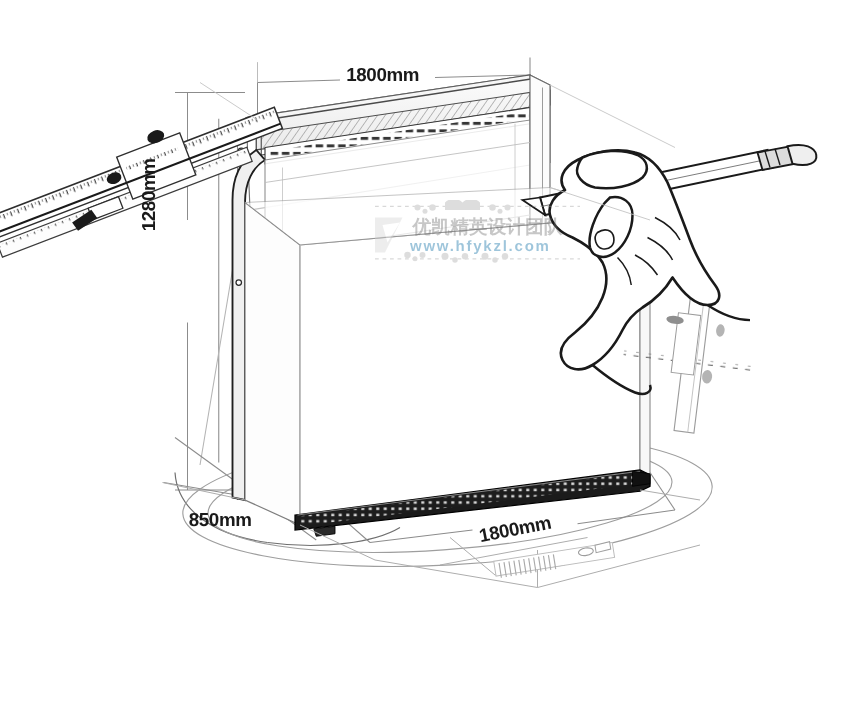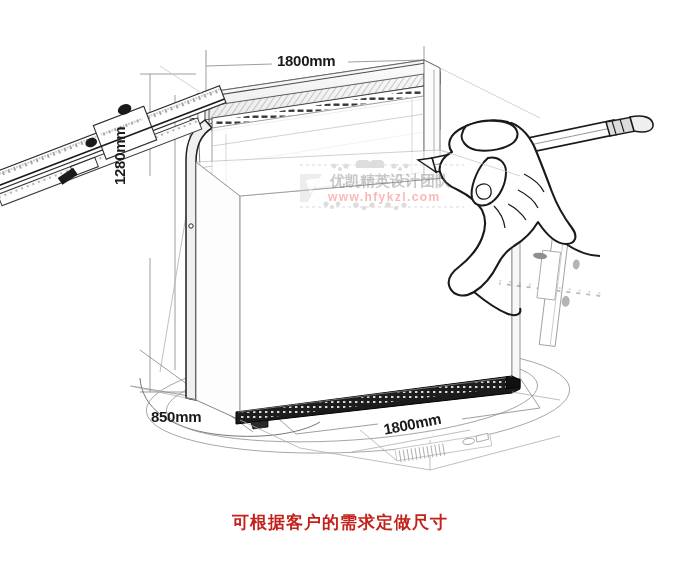"www.hfykzl.com" #watermark .wm-url { color: #ef4444 -> #0369a1 }
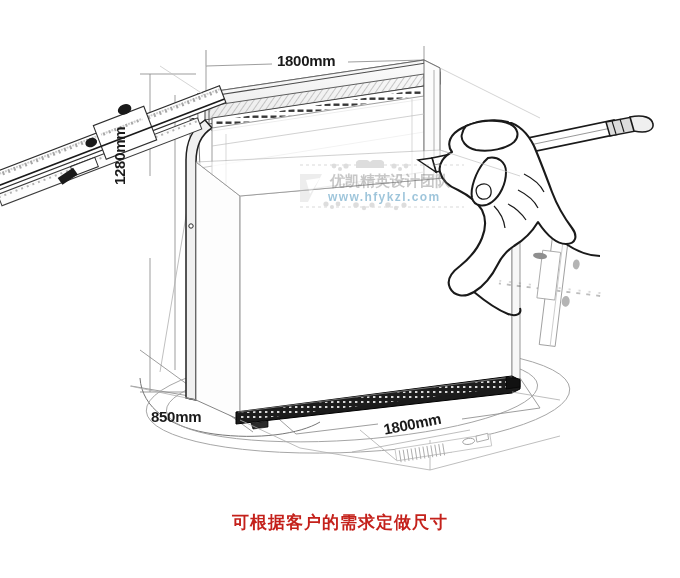"可根据客户的需求定做尺寸" div { html: <div>可根据客户的需求定做尺寸</div> -> none }
